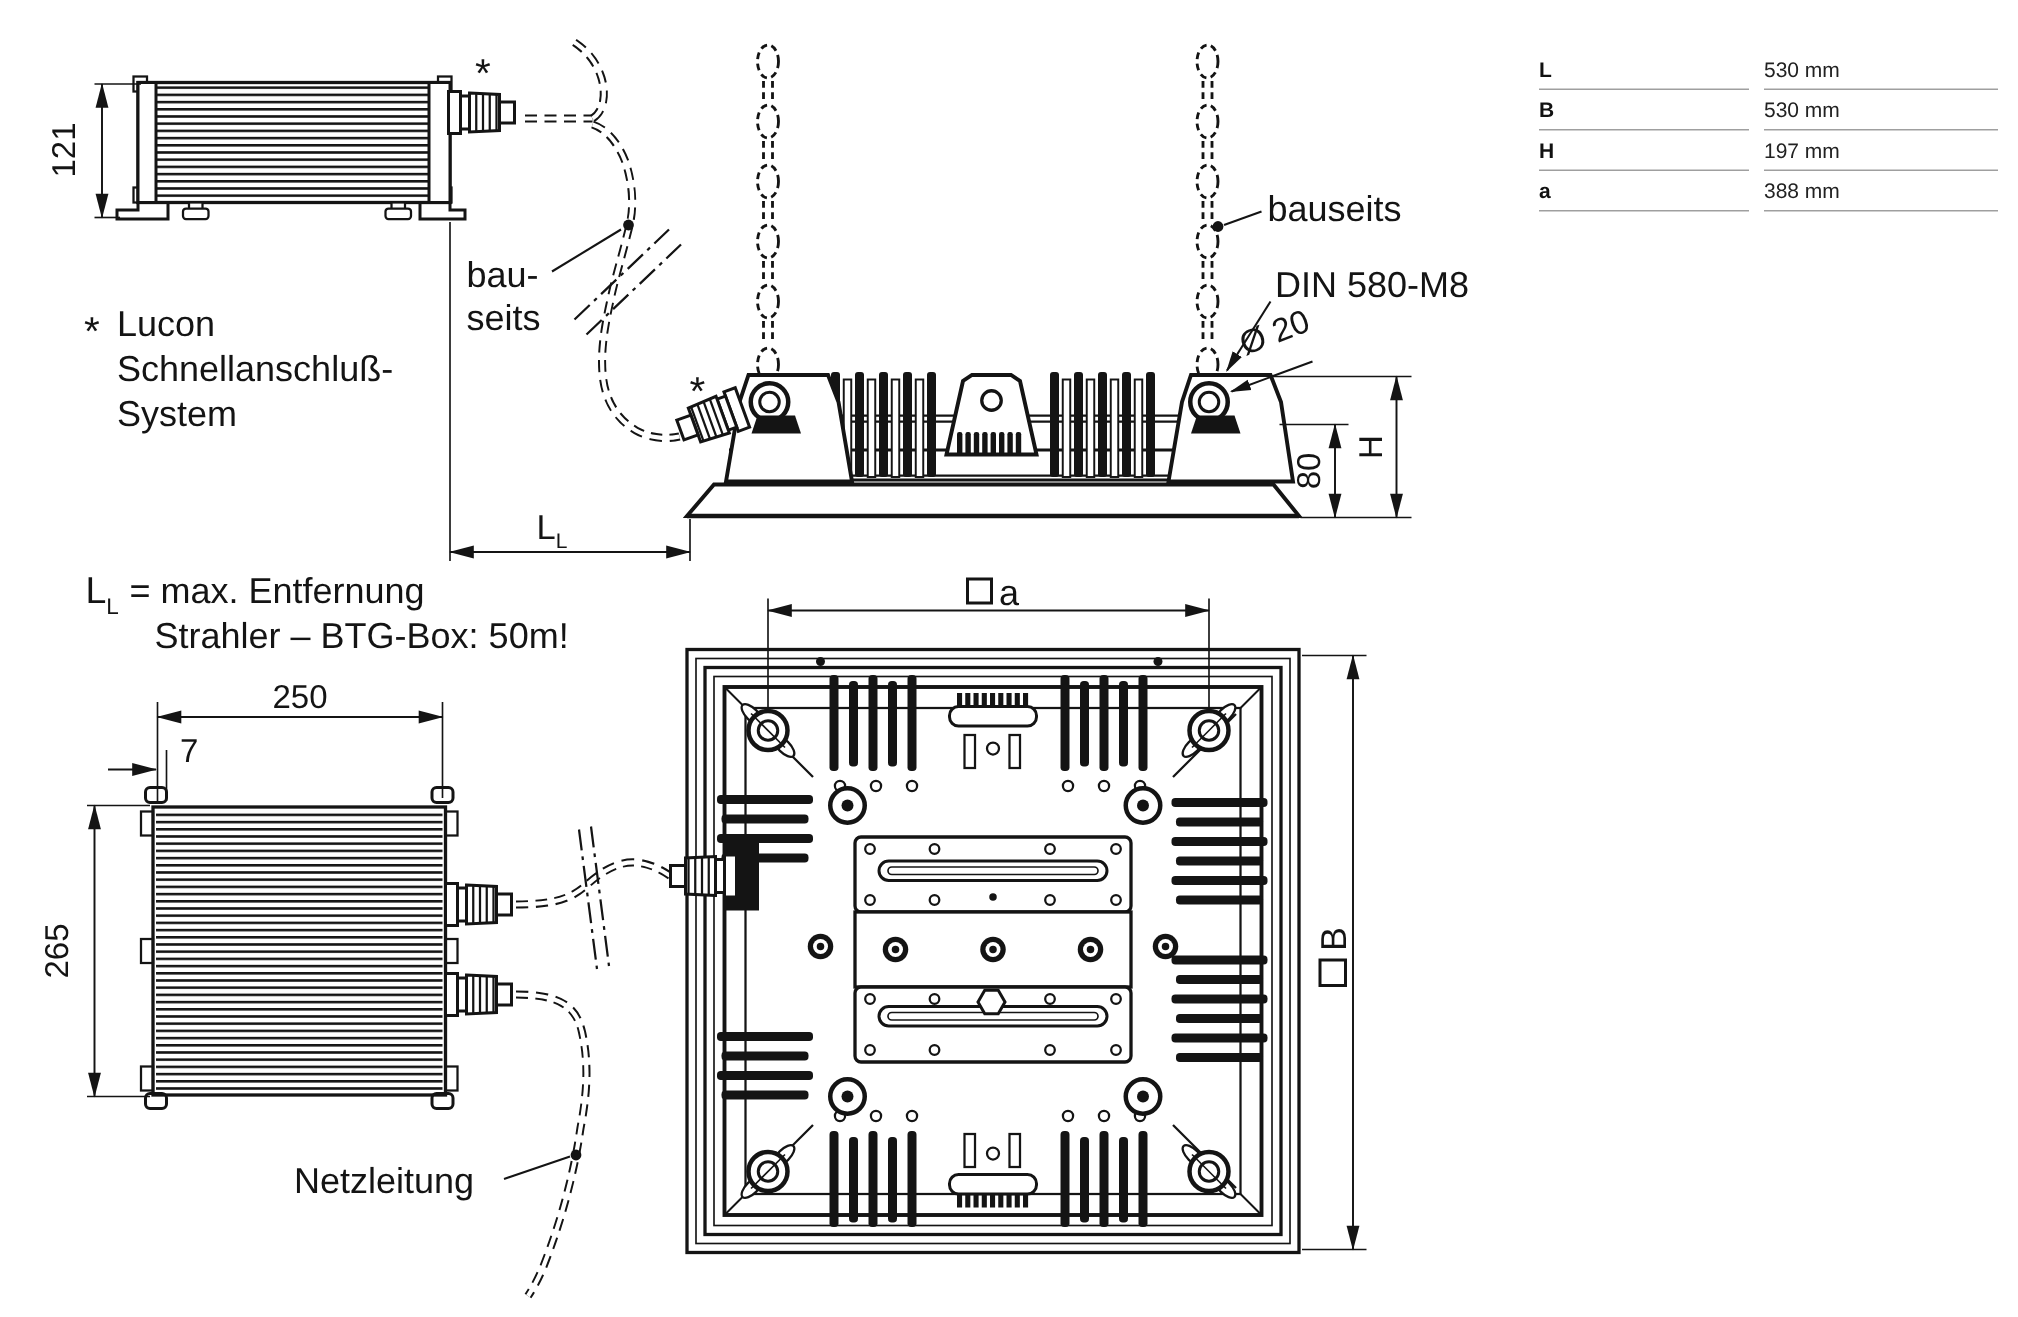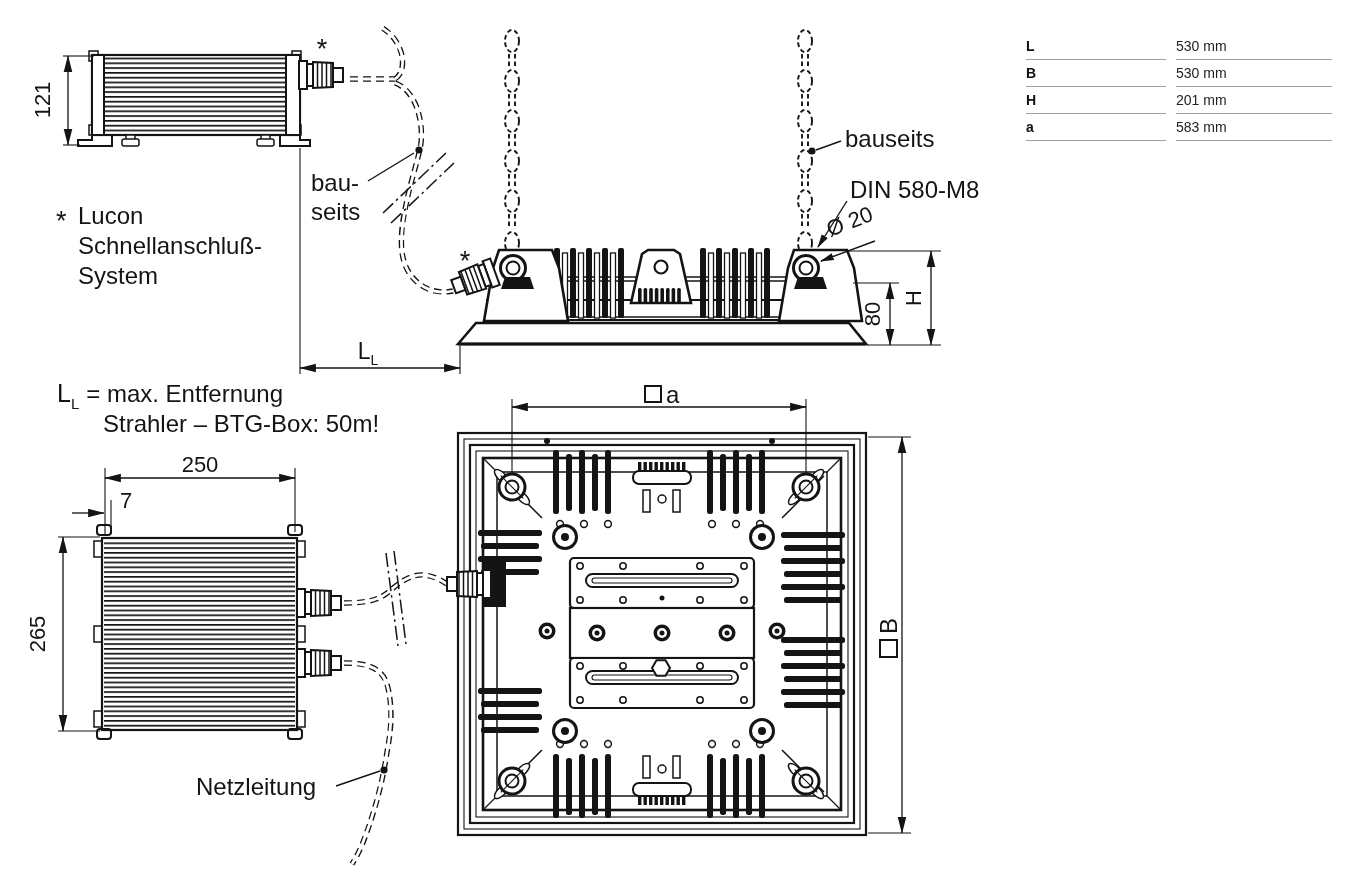"201 mm" div.td { text: 201 -> 197 }
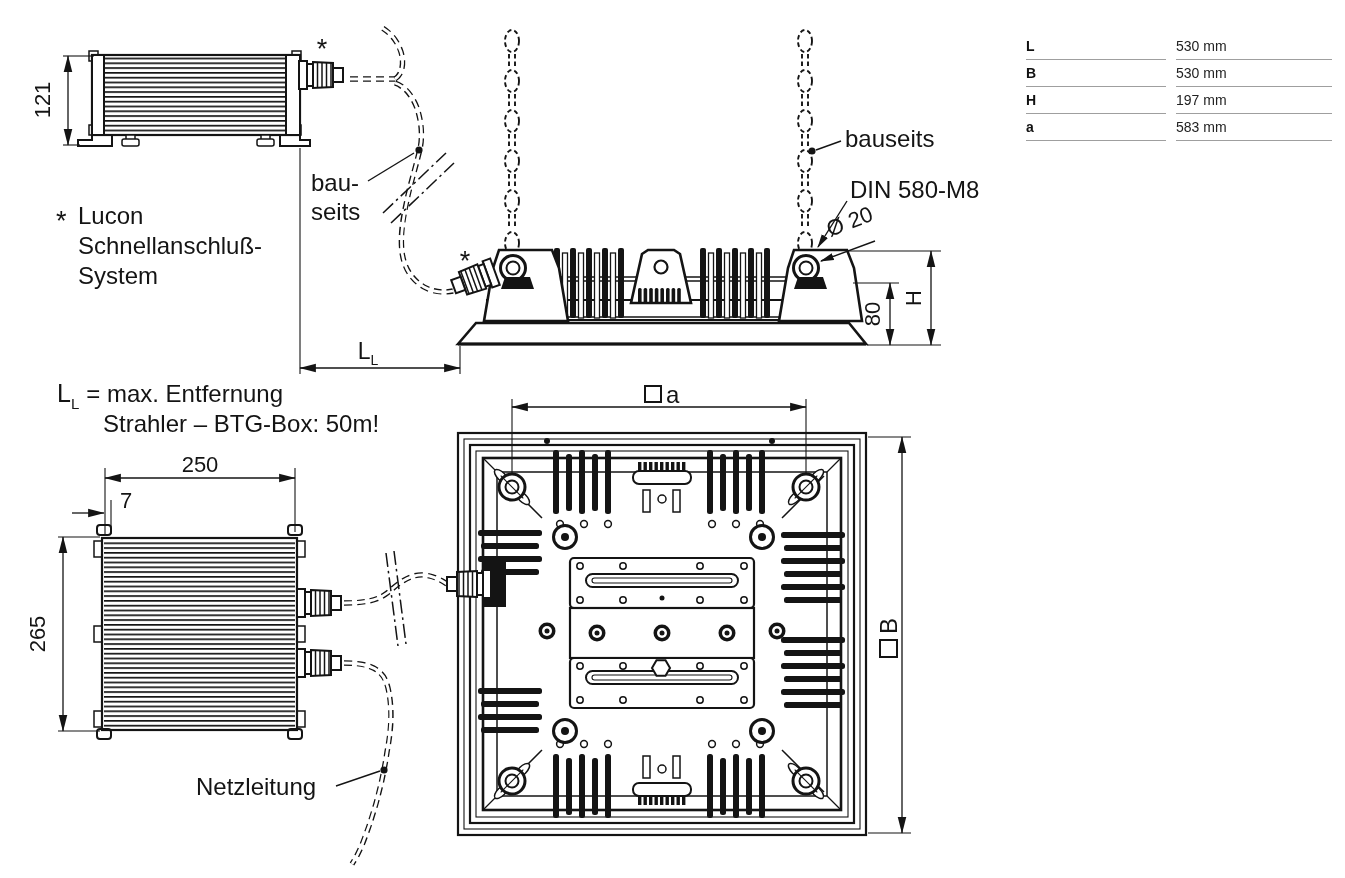"583 mm" div.td { text: 583 -> 388 }
